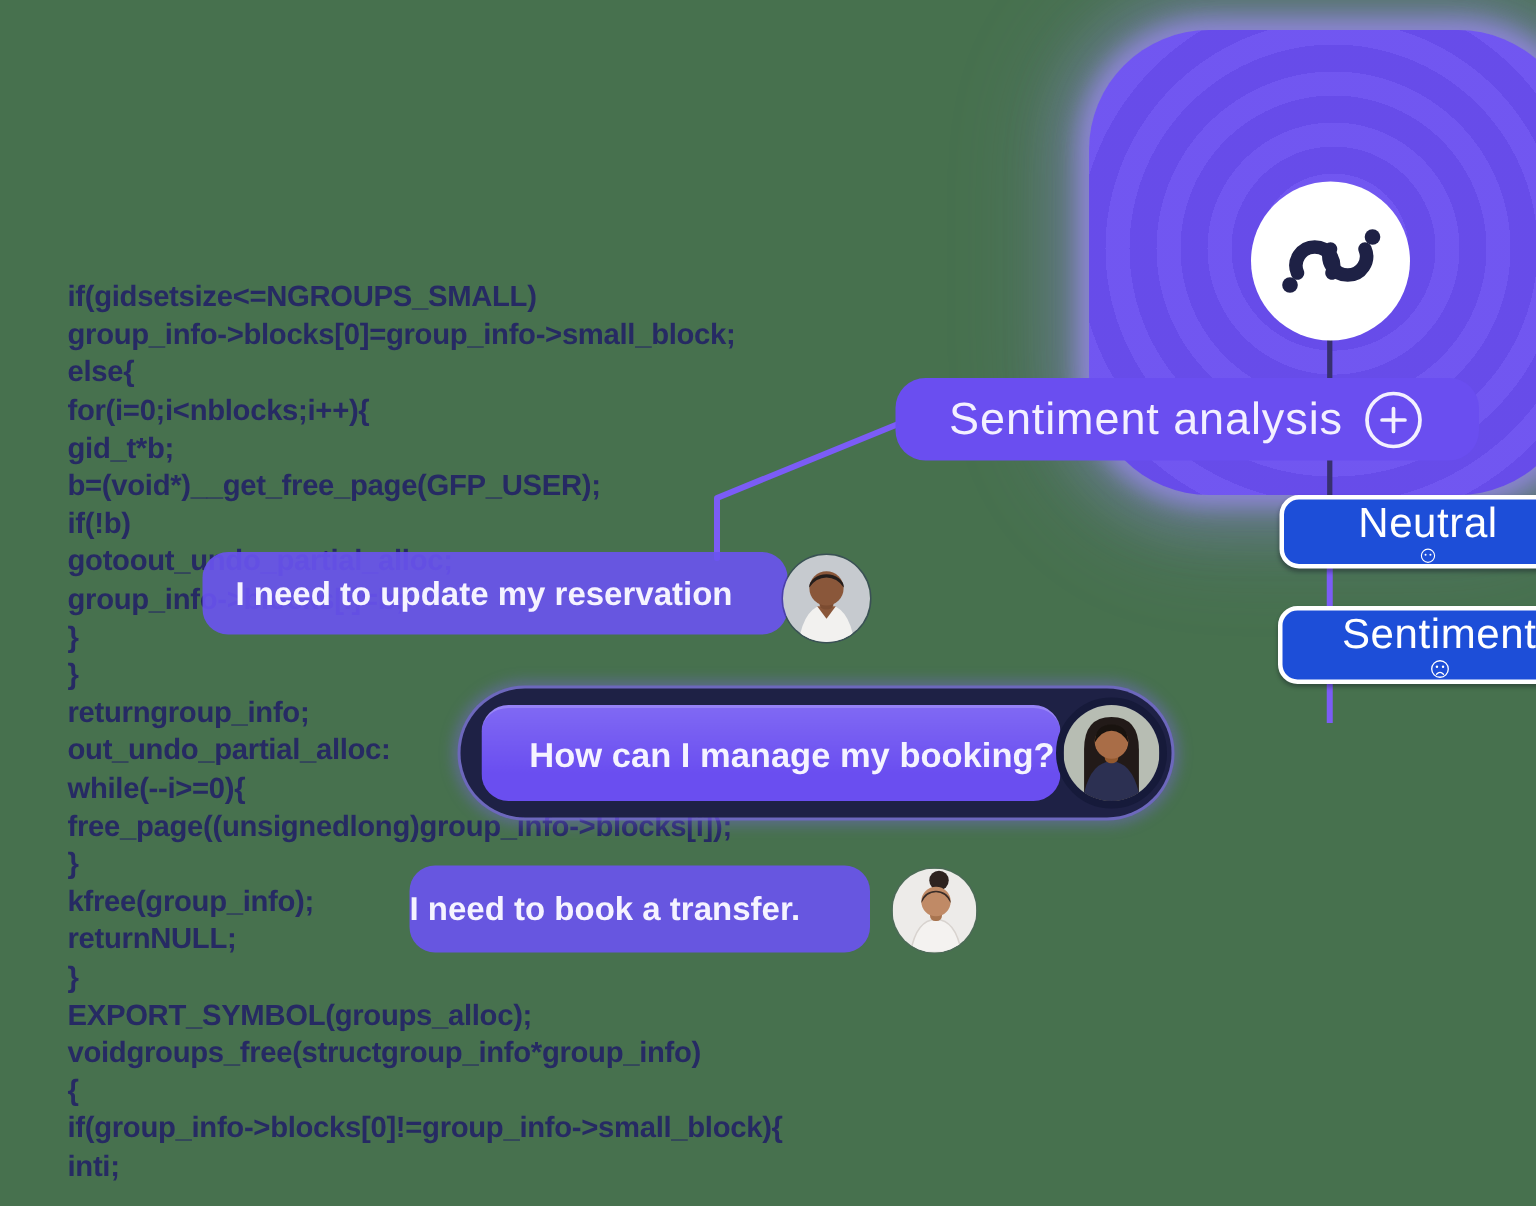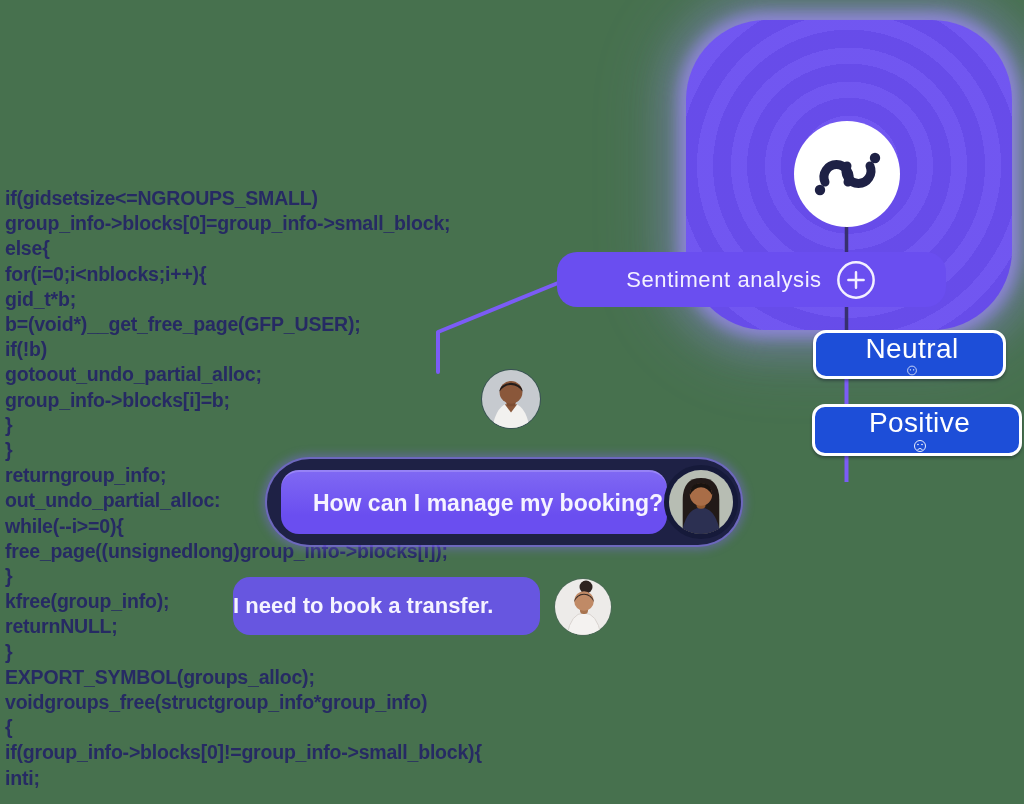"if(gidsetsize<=NGROUPS_SMALL)" .stage { margin-left: none -> 40px }
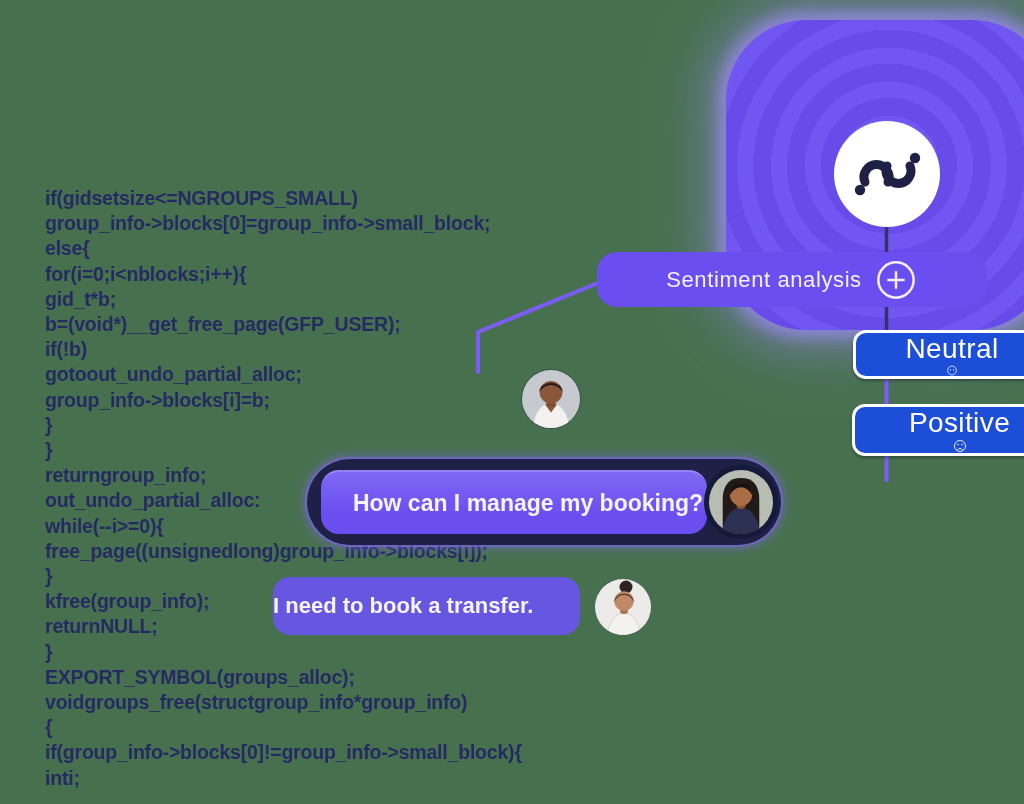"Sentiment analysis" .sa-pill { font-size: 22px -> 30px }
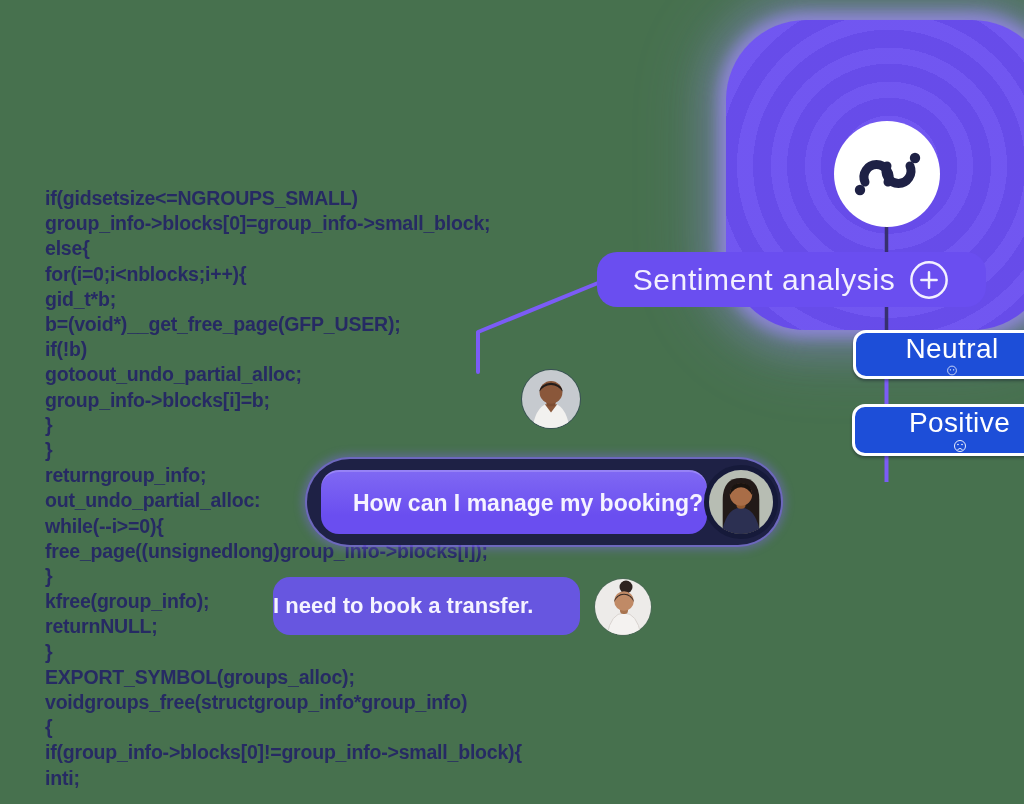"I need to update my" div.bubble { html: none -> <div> <span>I need to update my reservation</span> </div> }
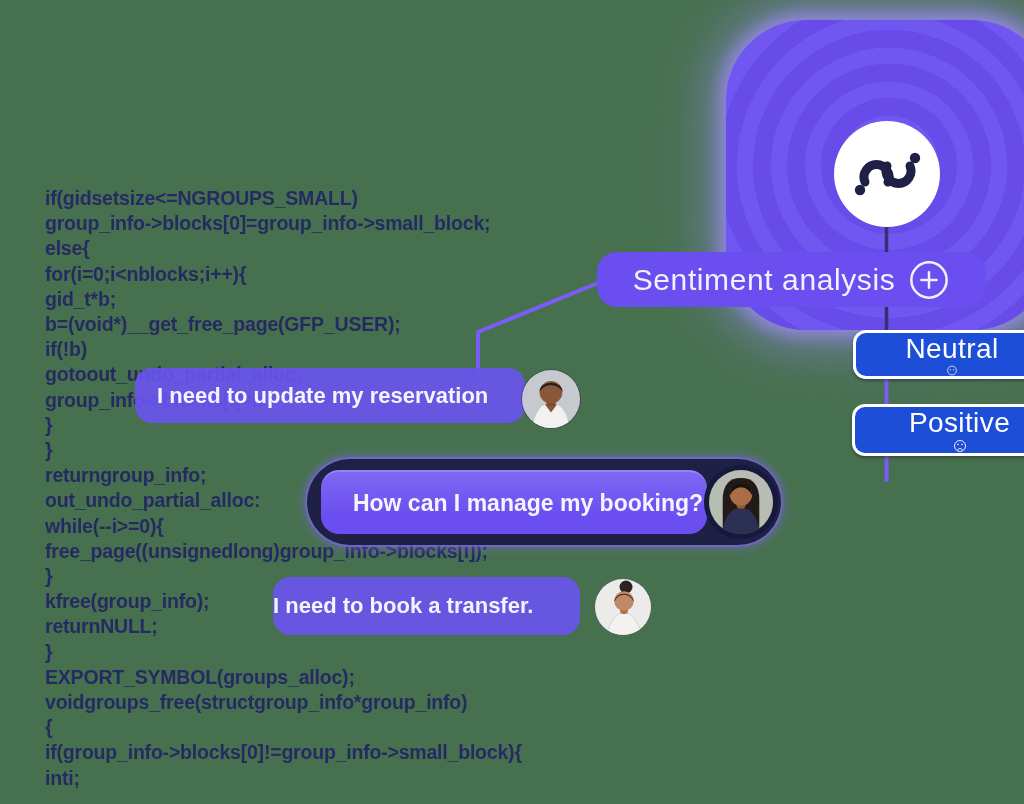"Positive" span { text: Positive -> Sentiment }
